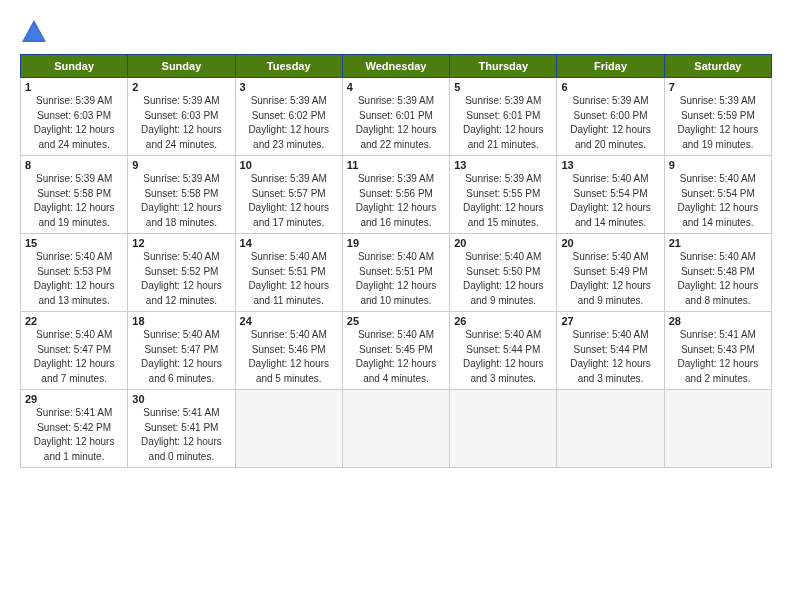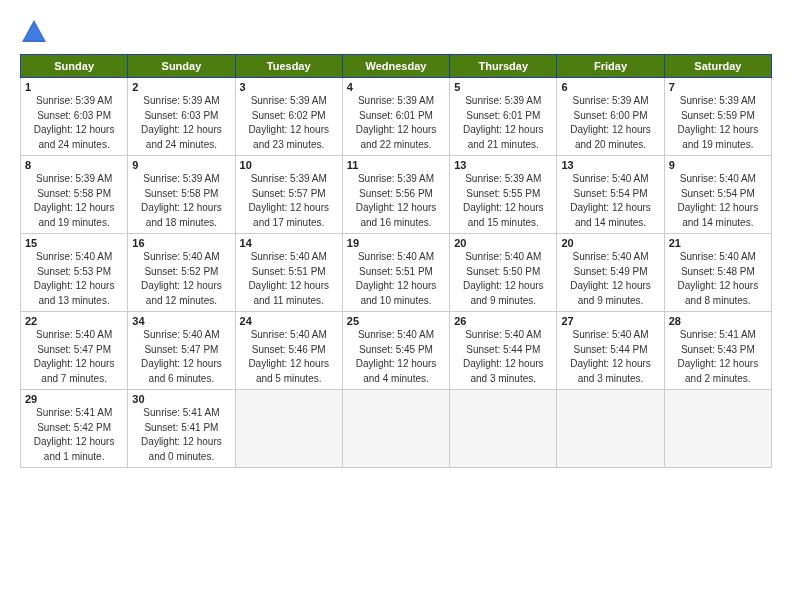"16" span.day-num { text: 16 -> 12 }
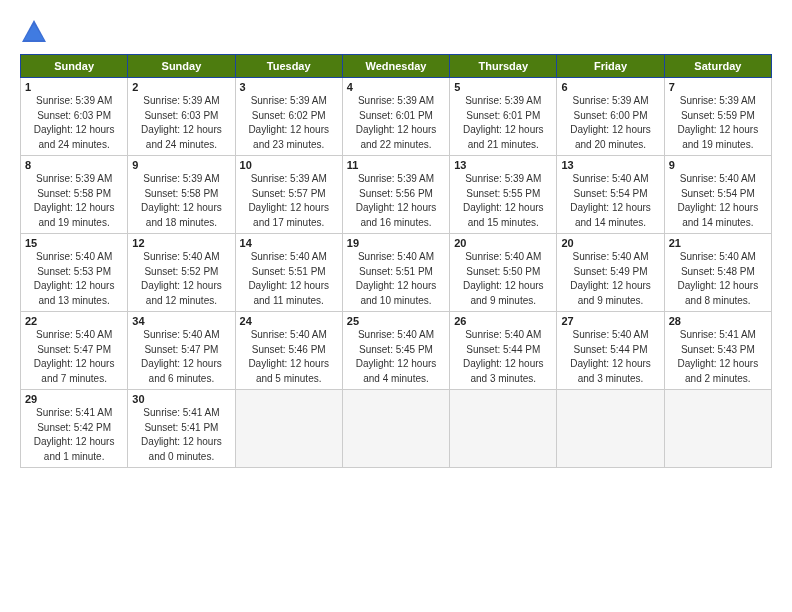"34" span.day-num { text: 34 -> 18 }
